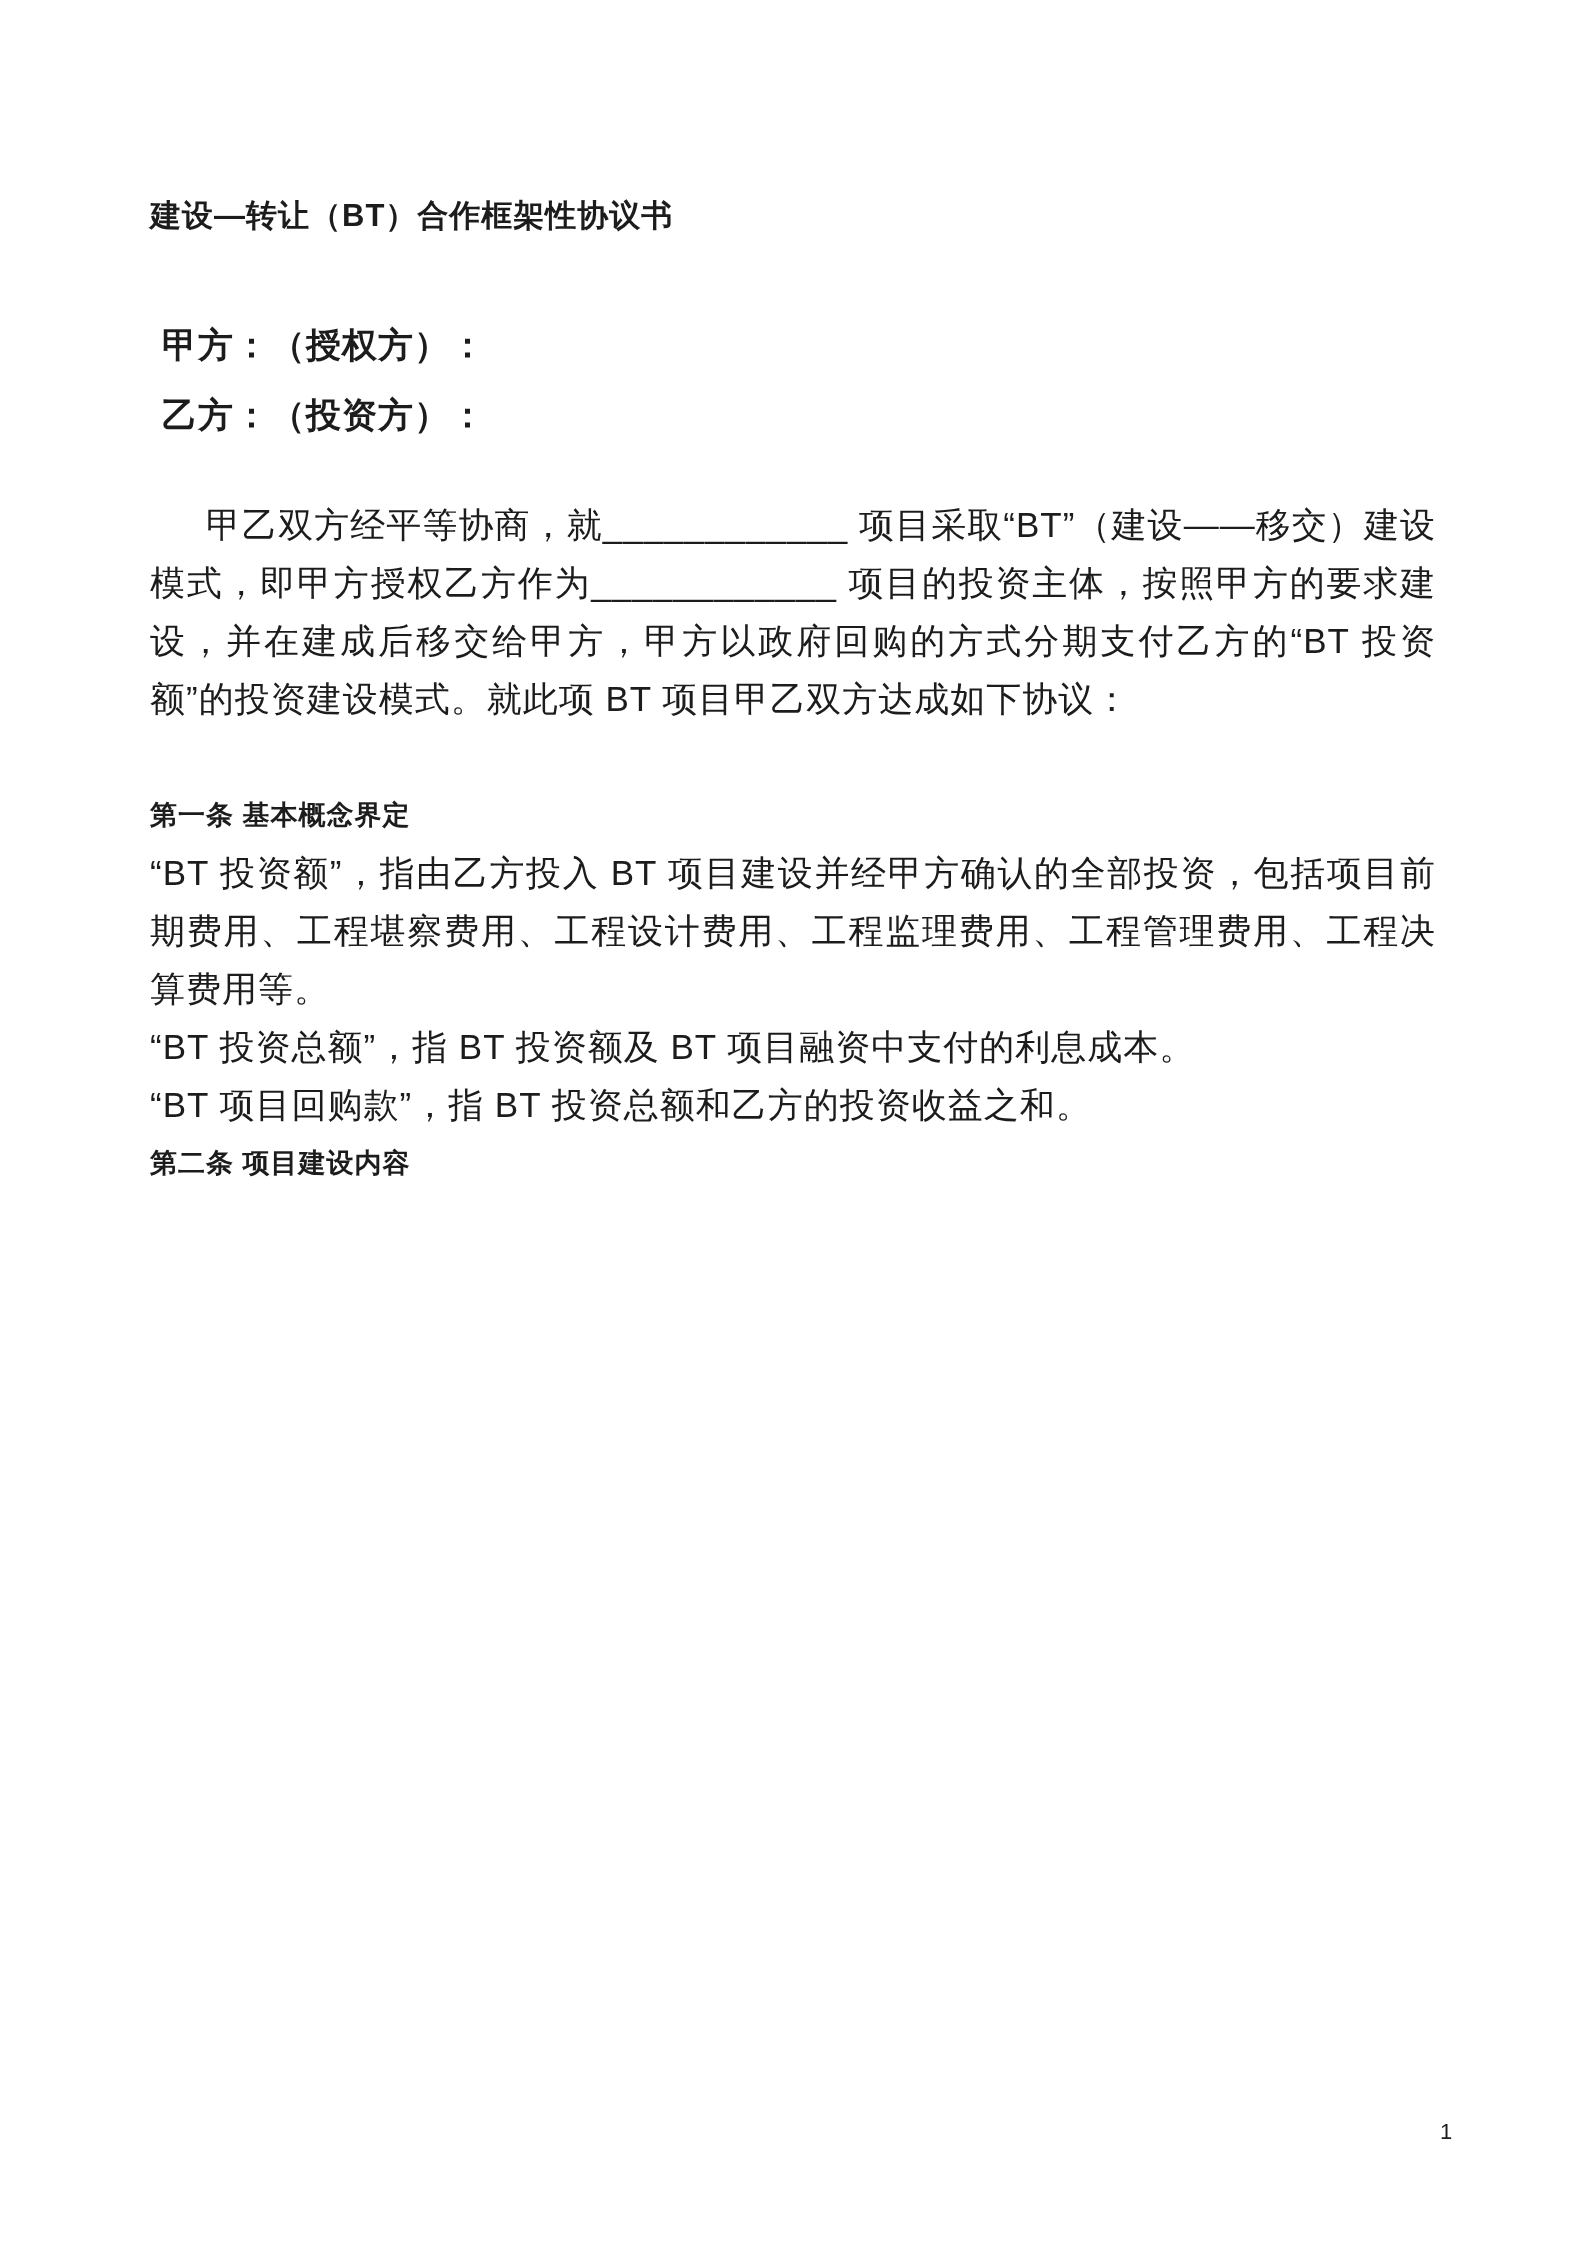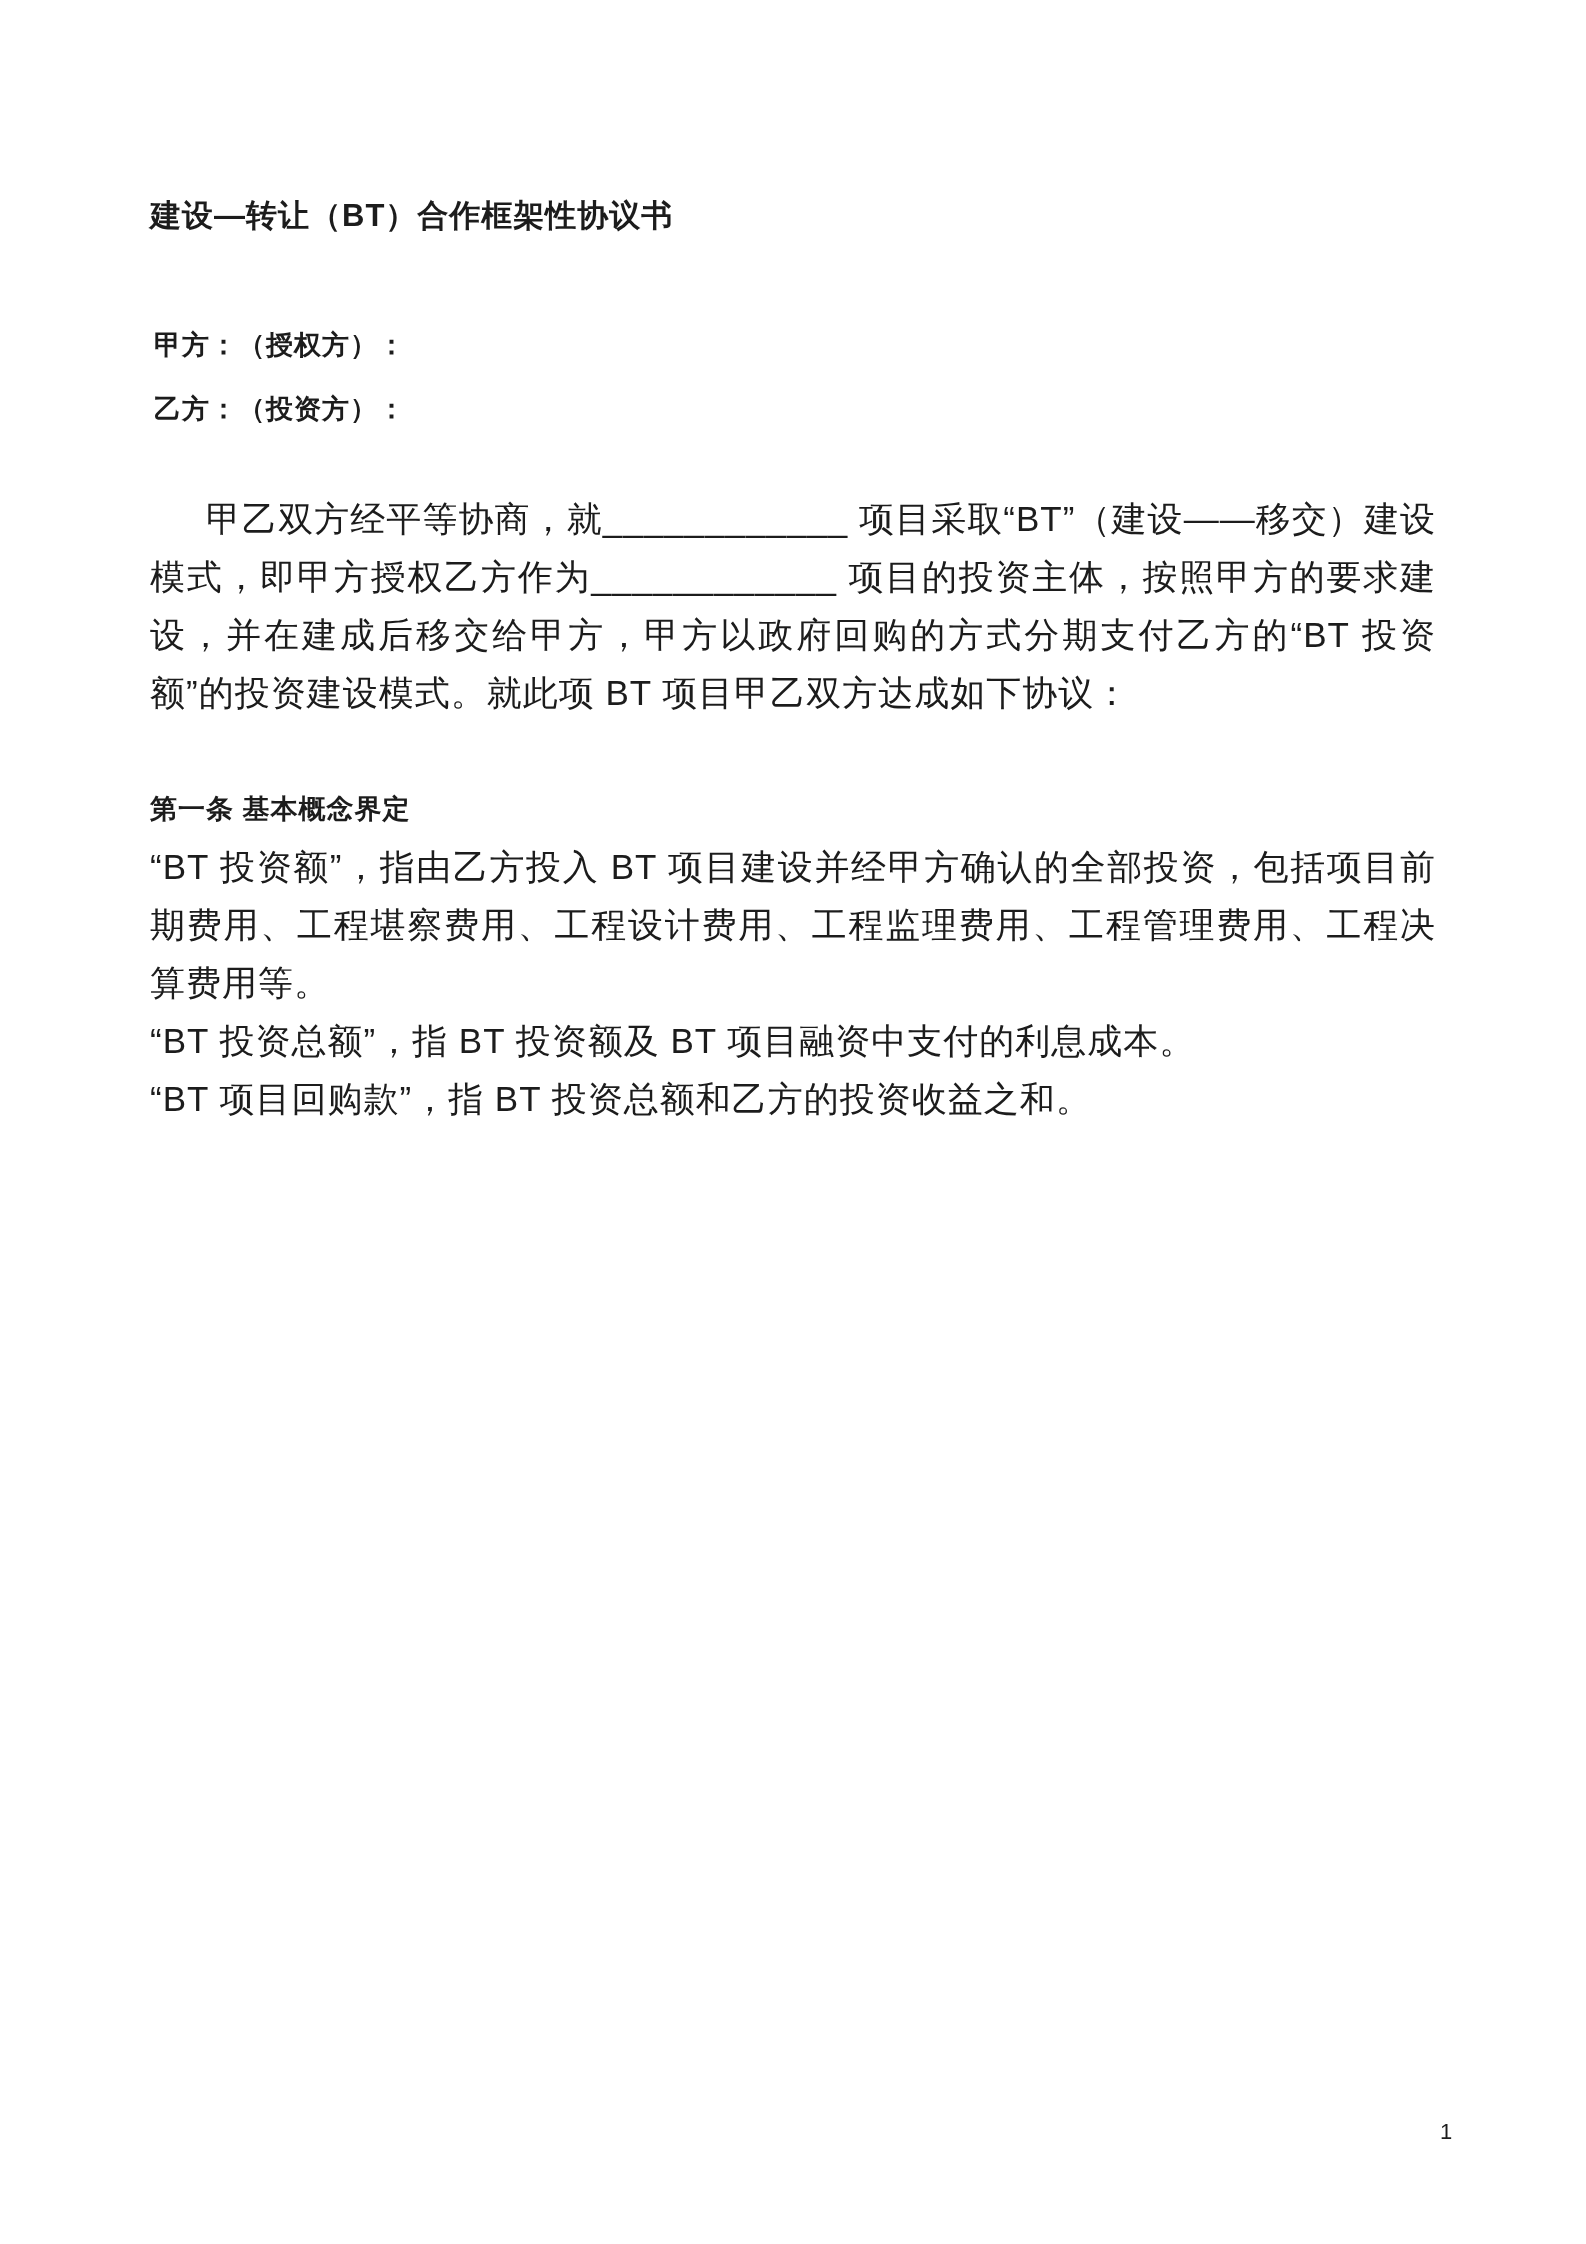"甲方：（授权方）：" .party { font-size: 27px -> 35px; margin: 4px -> 12px }
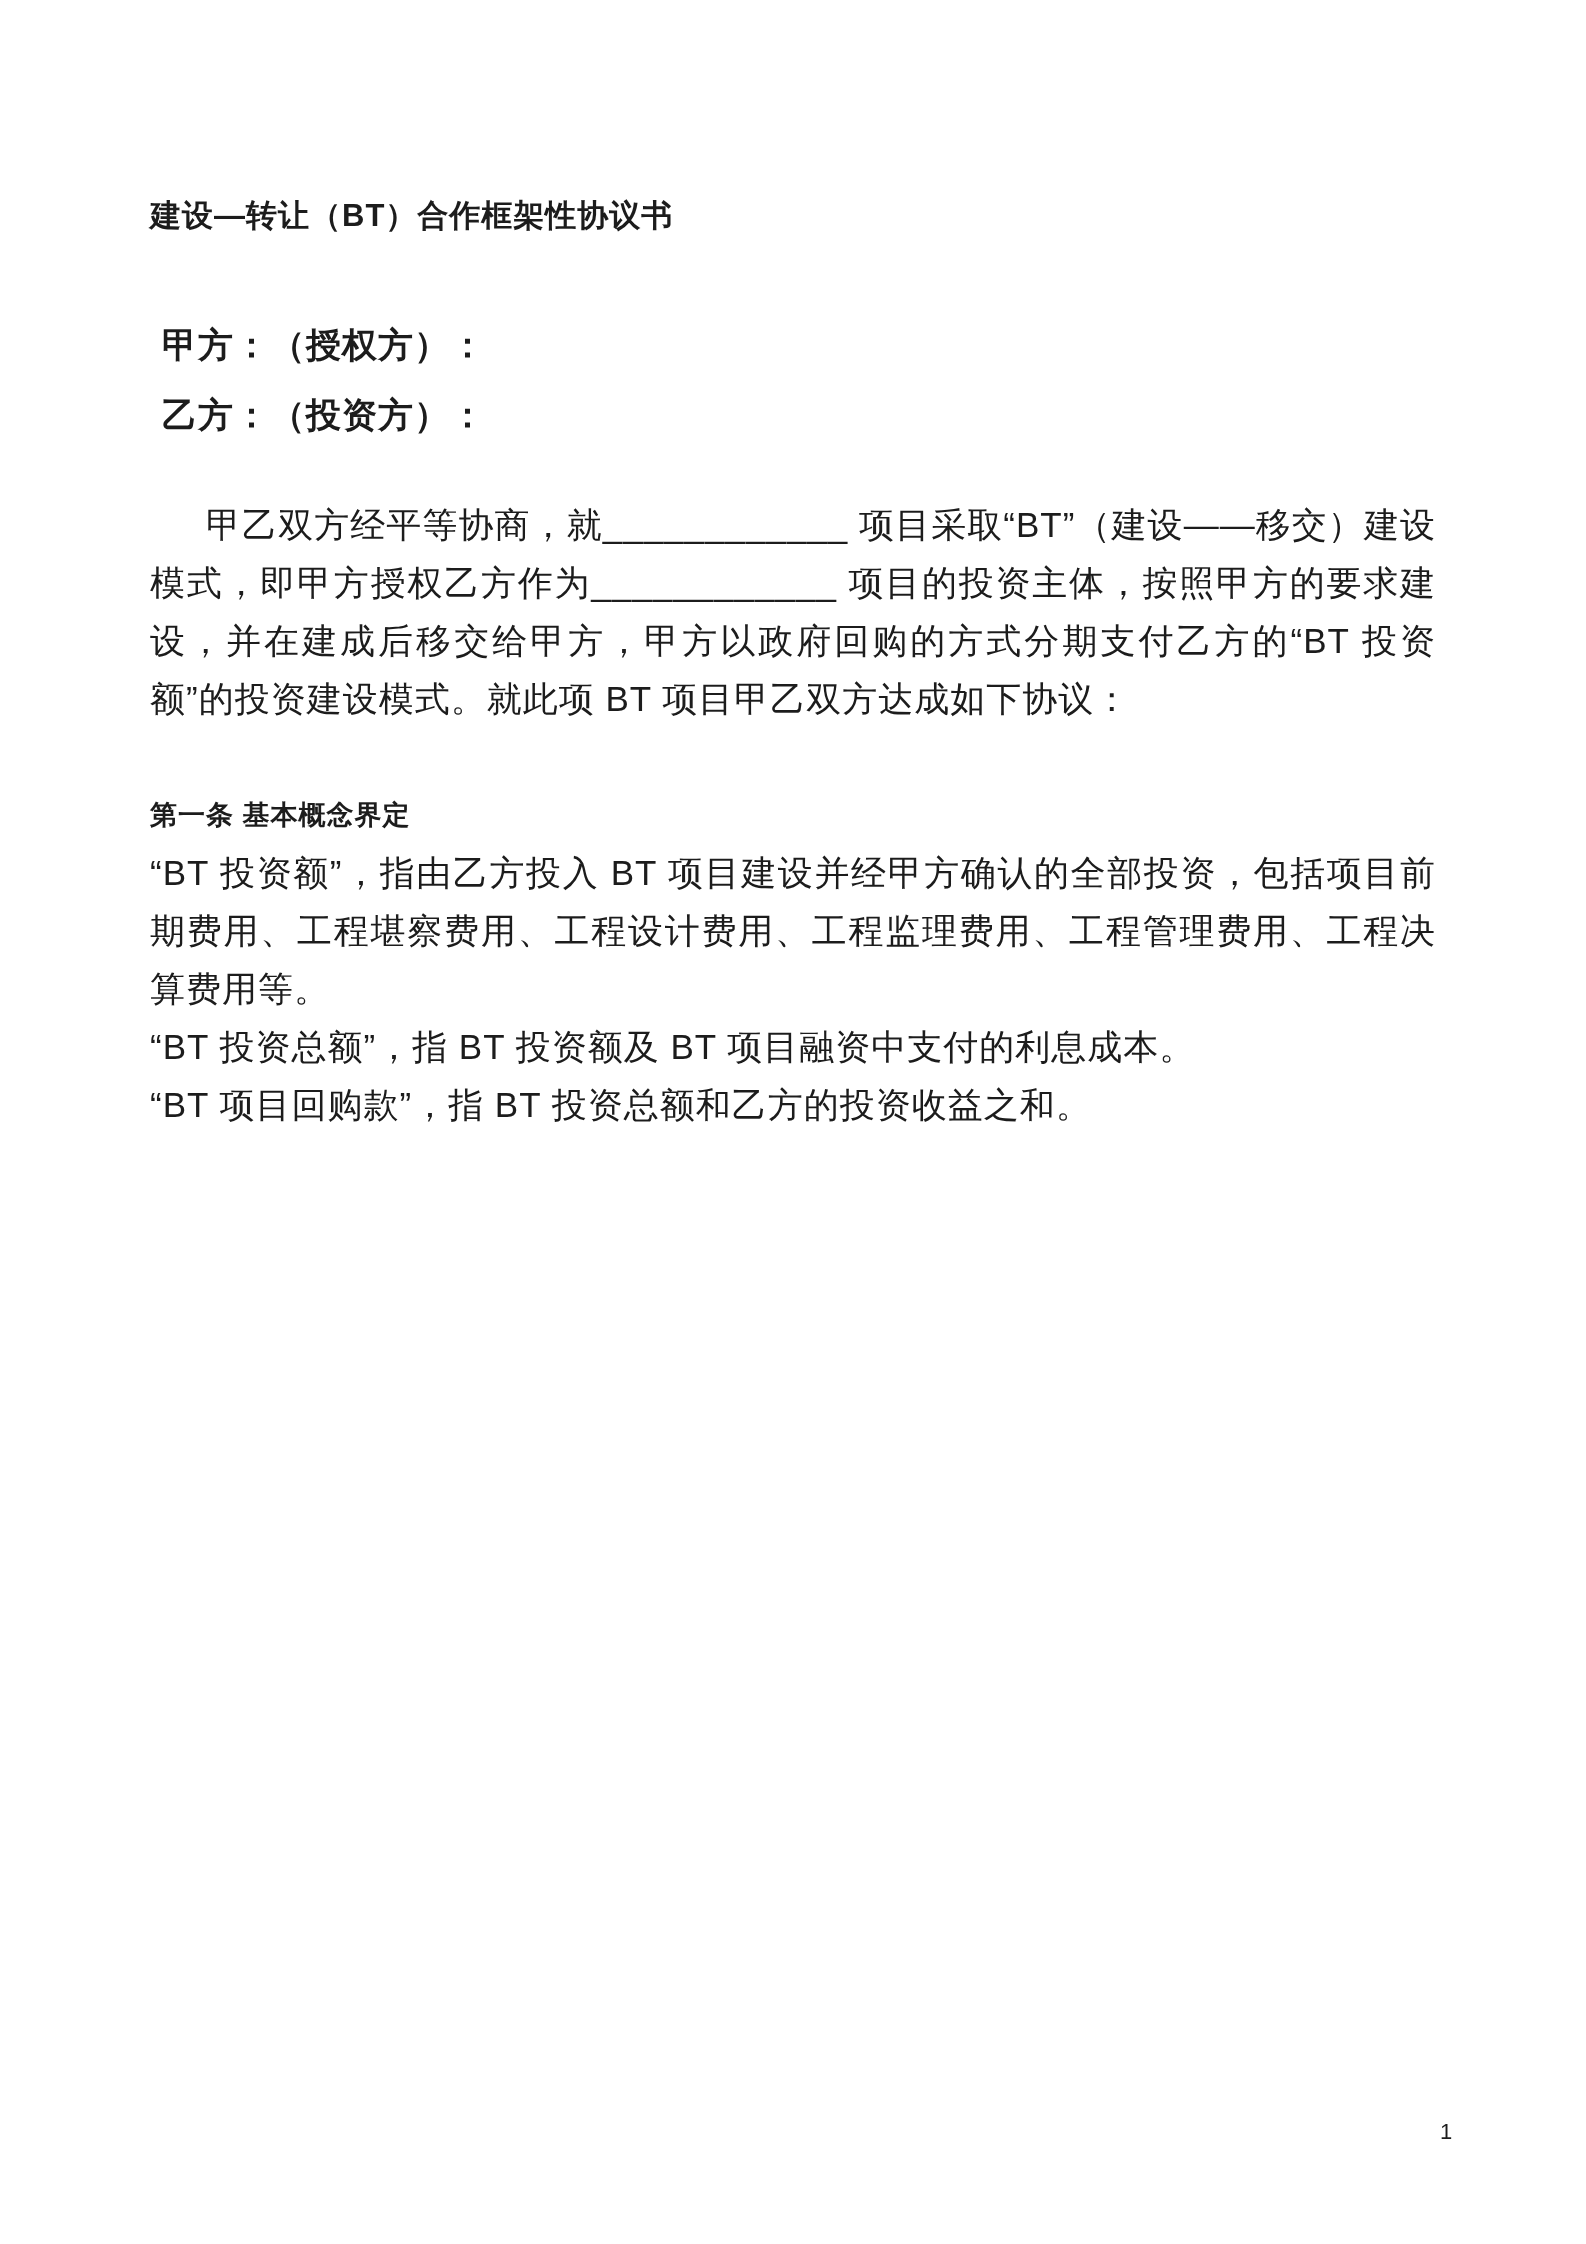"第二条 项目建设内容" h2.heading { html: none -> <h2>第二条 项目建设内容</h2> }
